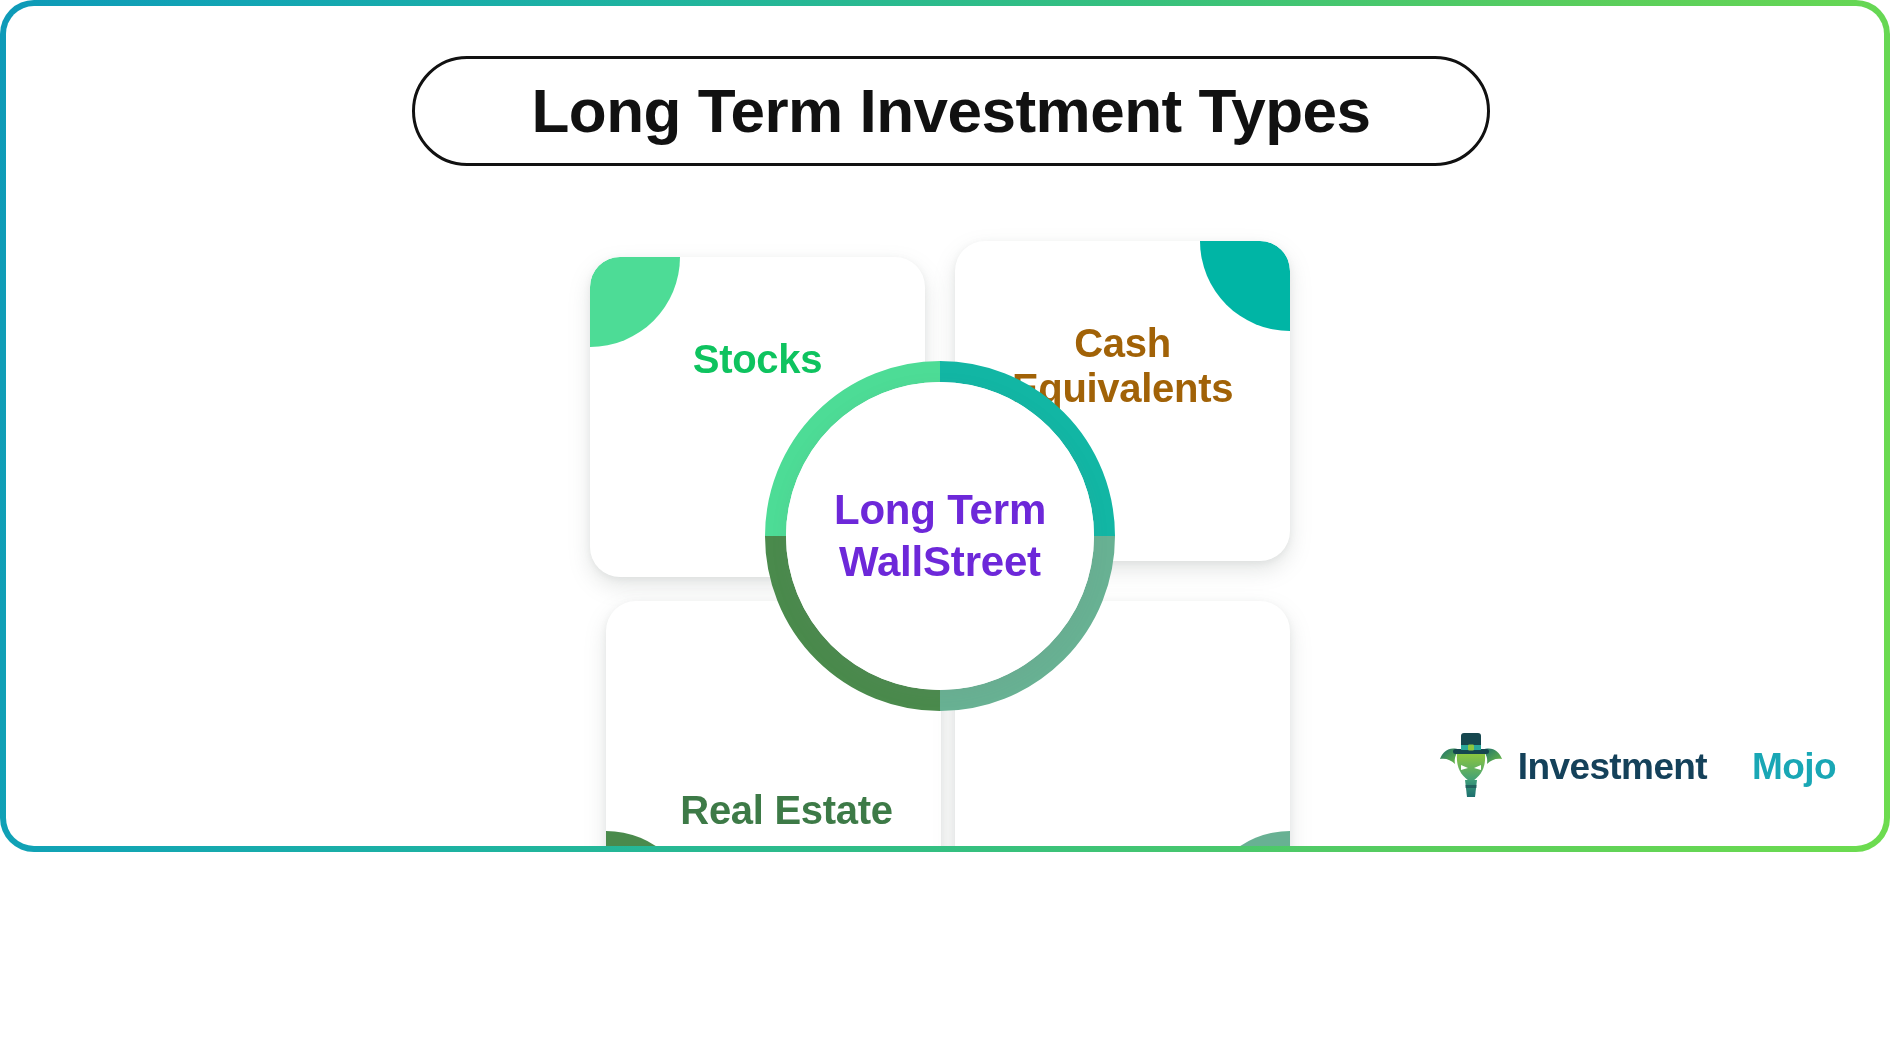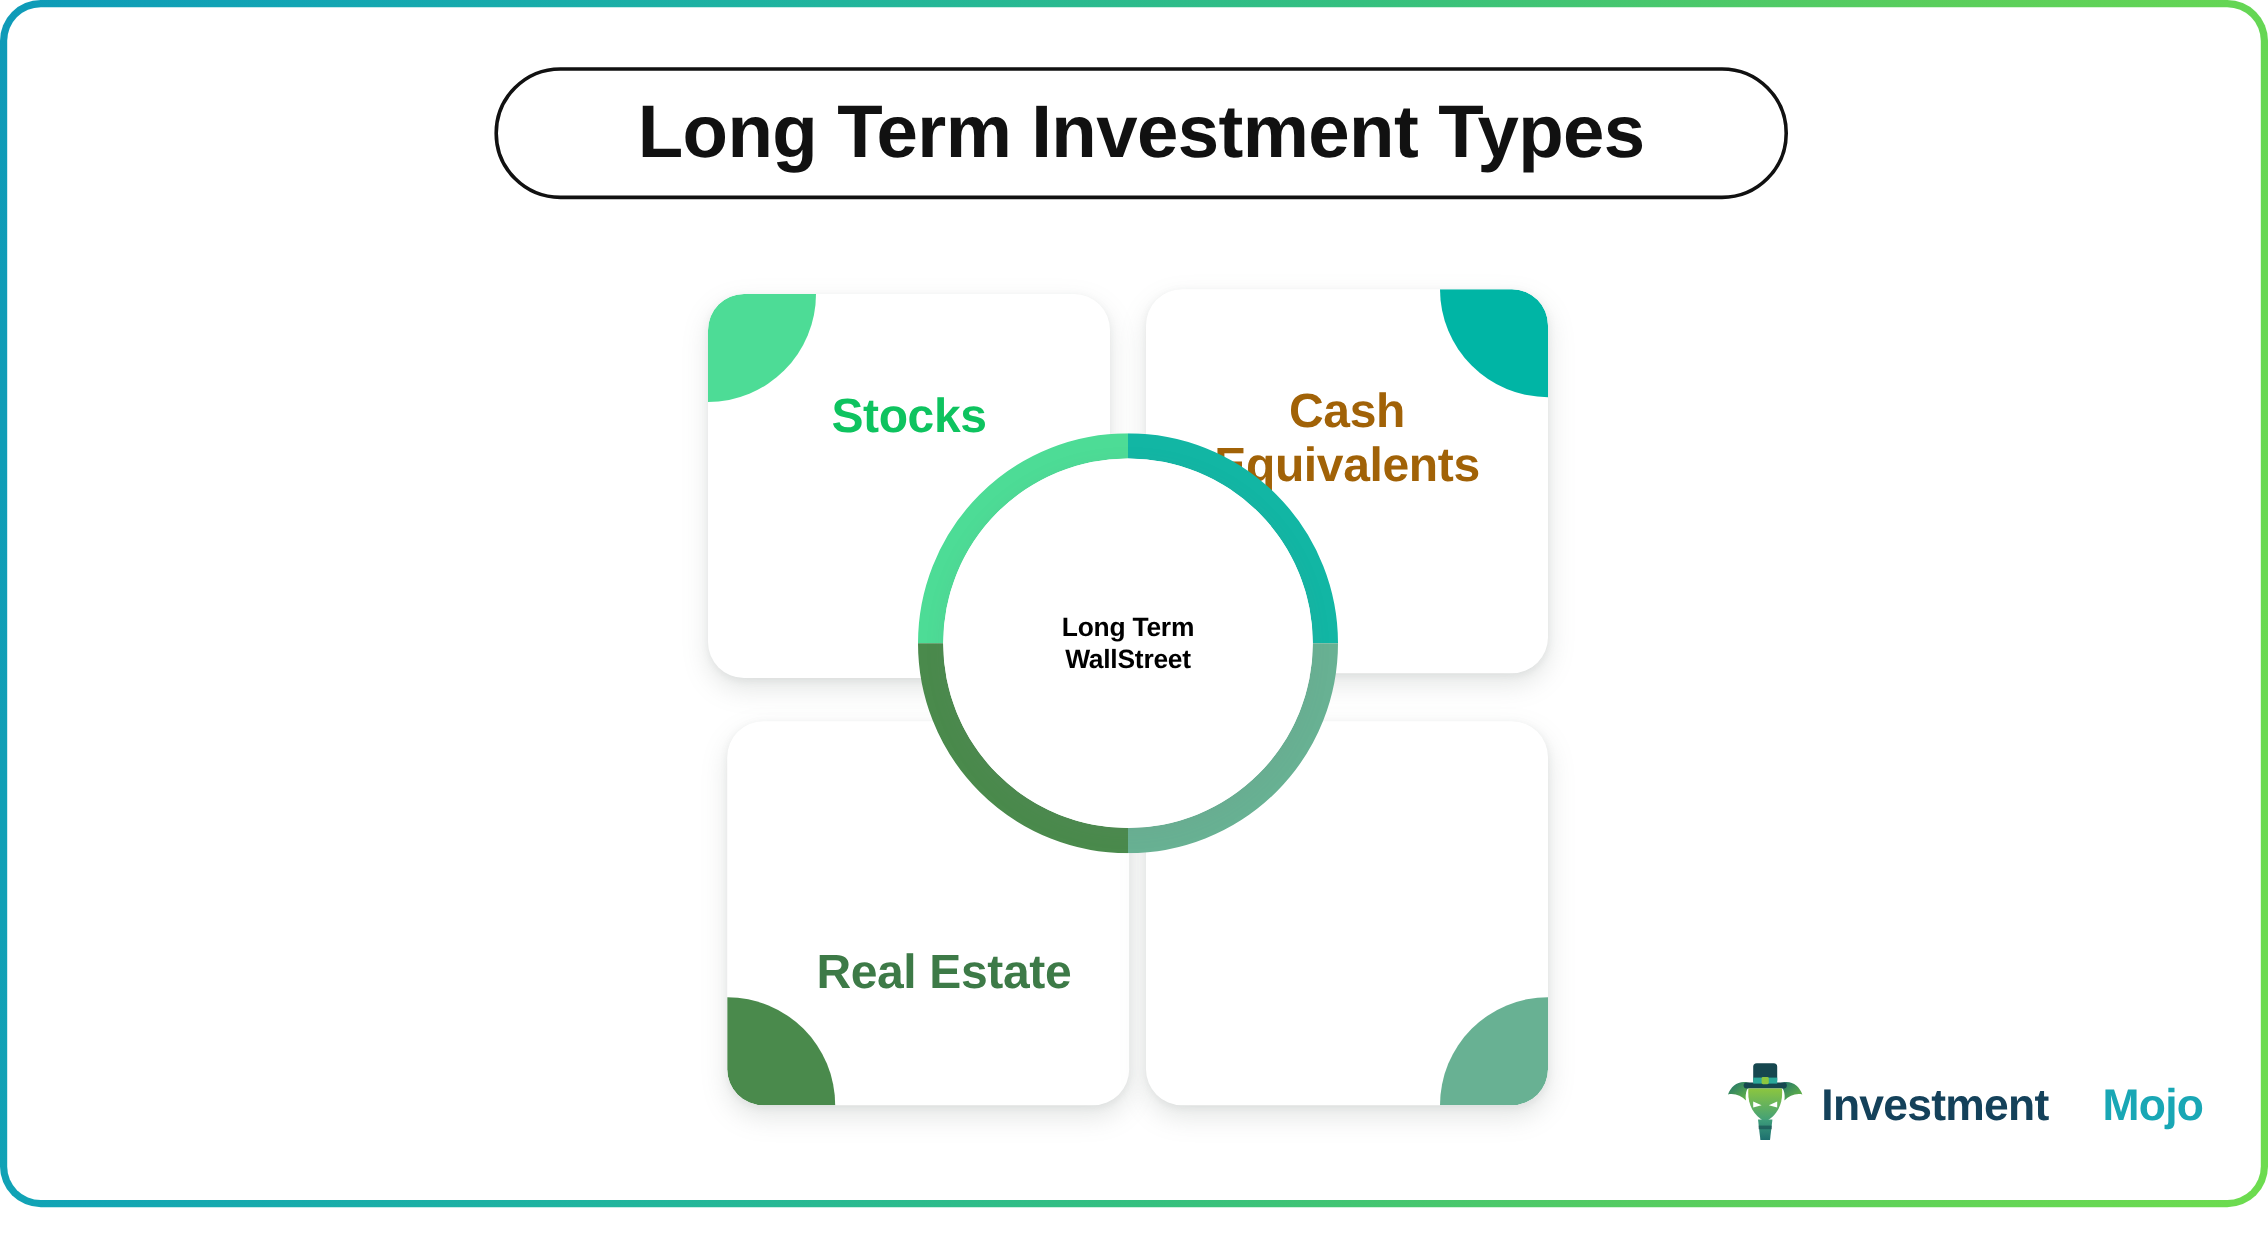"Long Term Investment Types" #infographic-frame { height: 1006px -> 852px }
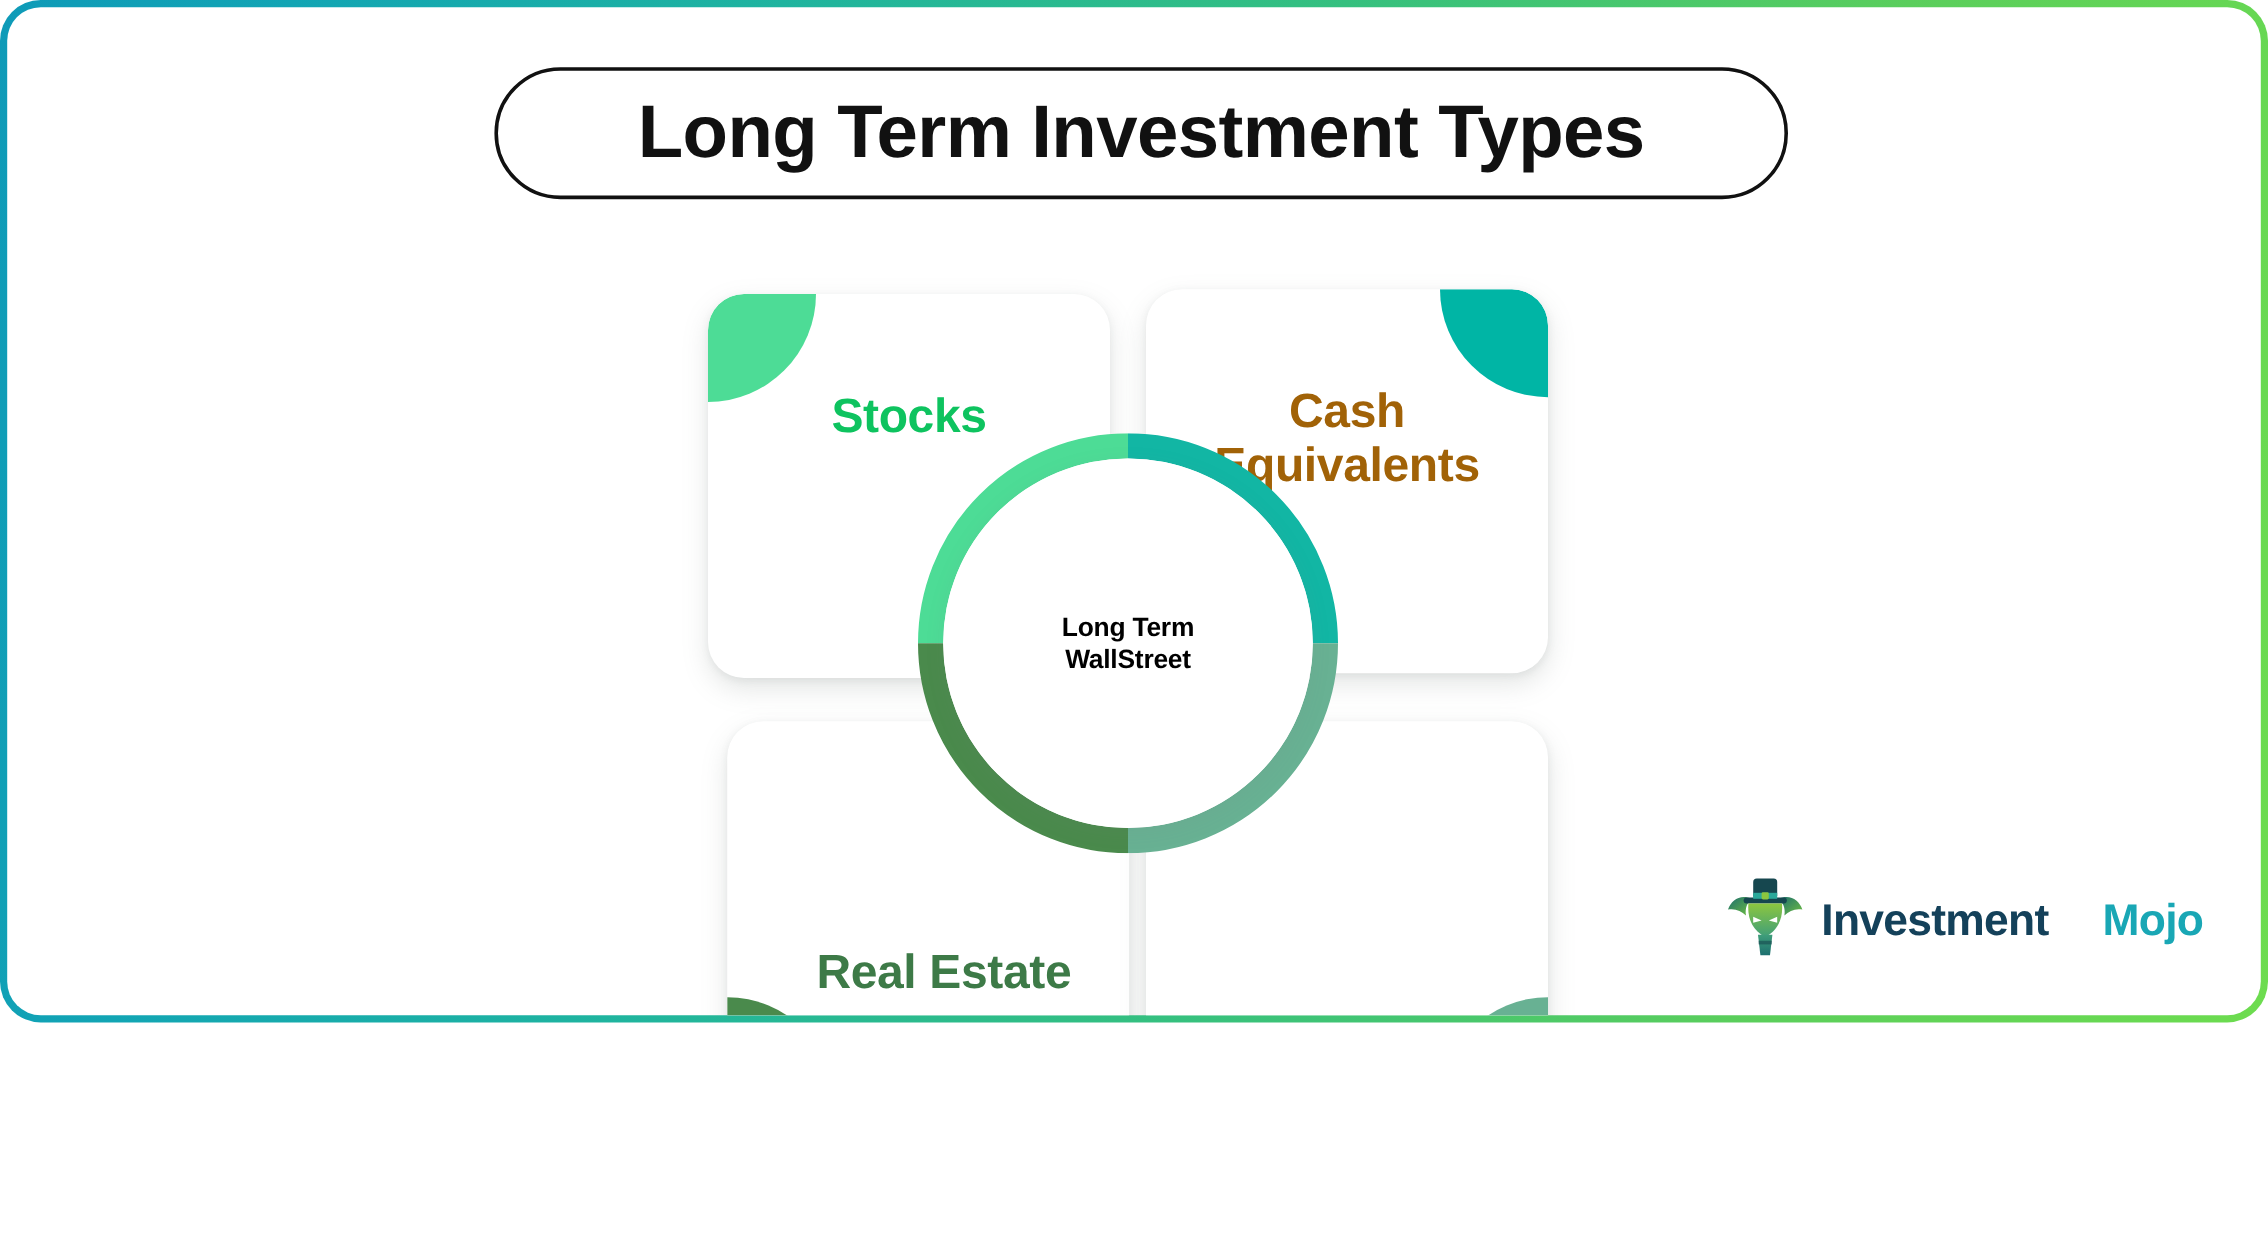"Stocks" #card-stocks { top: 4px -> 16px }
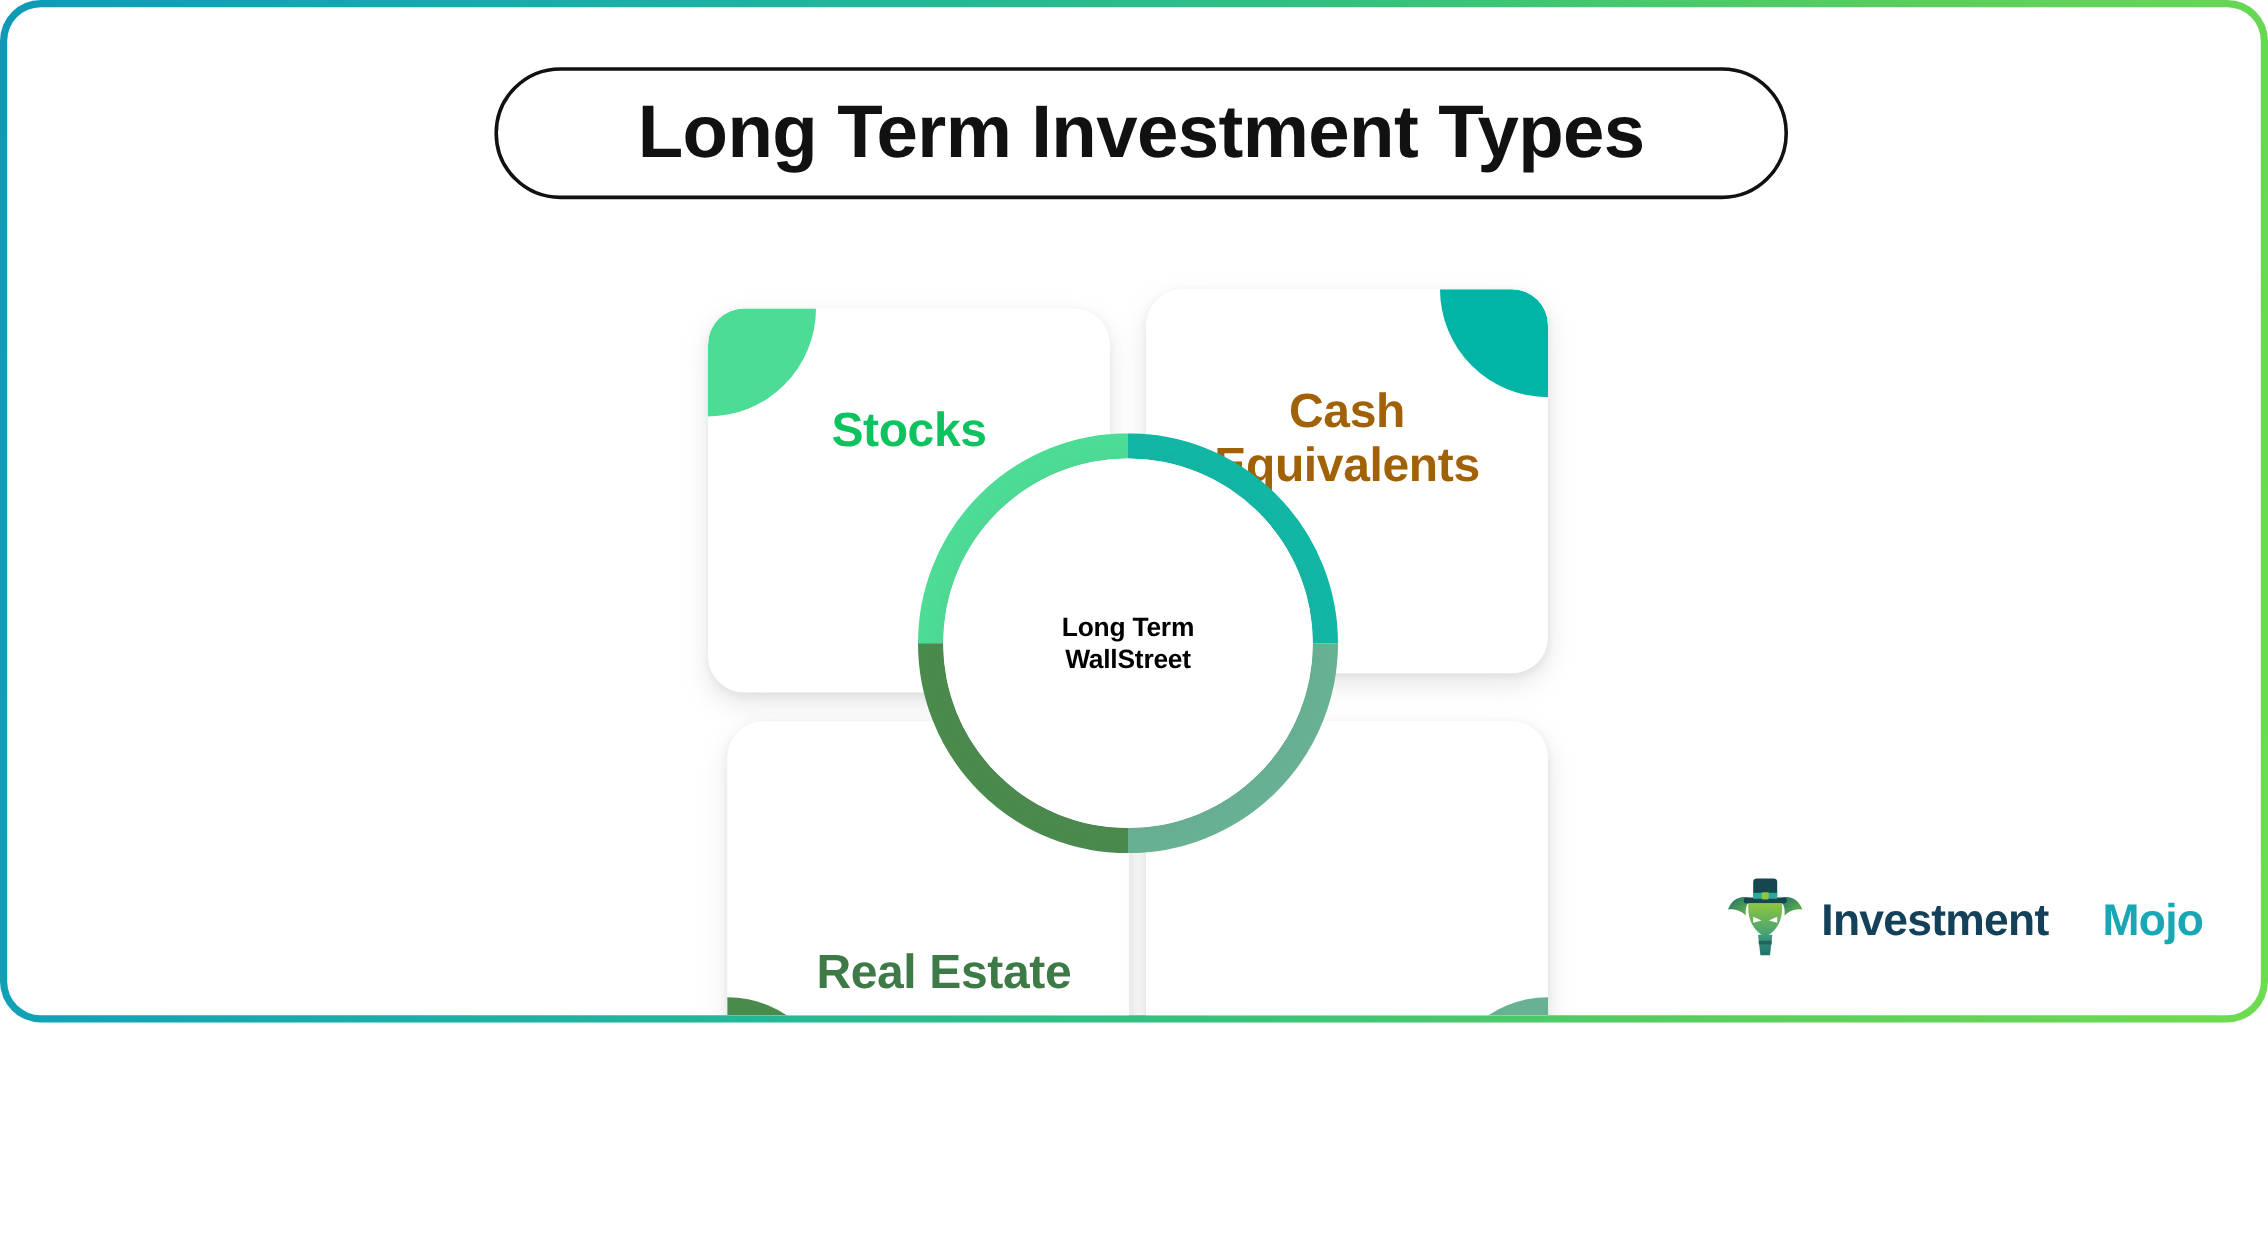"Long Term" #hub-label { color: #000000 -> #6d28d9; font-size: 22px -> 42px }
